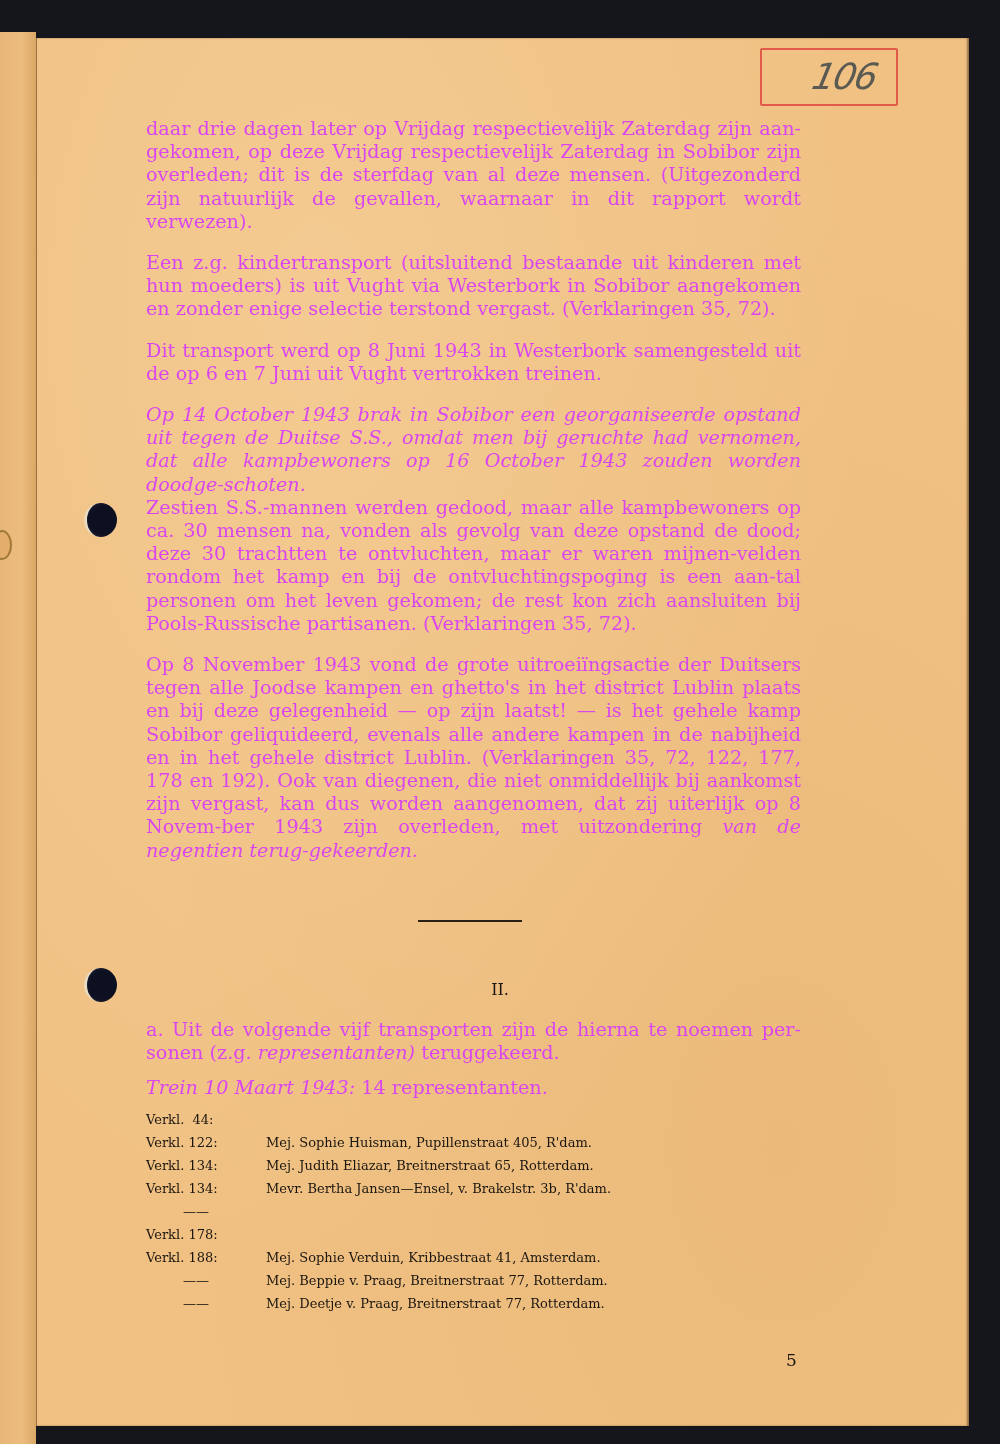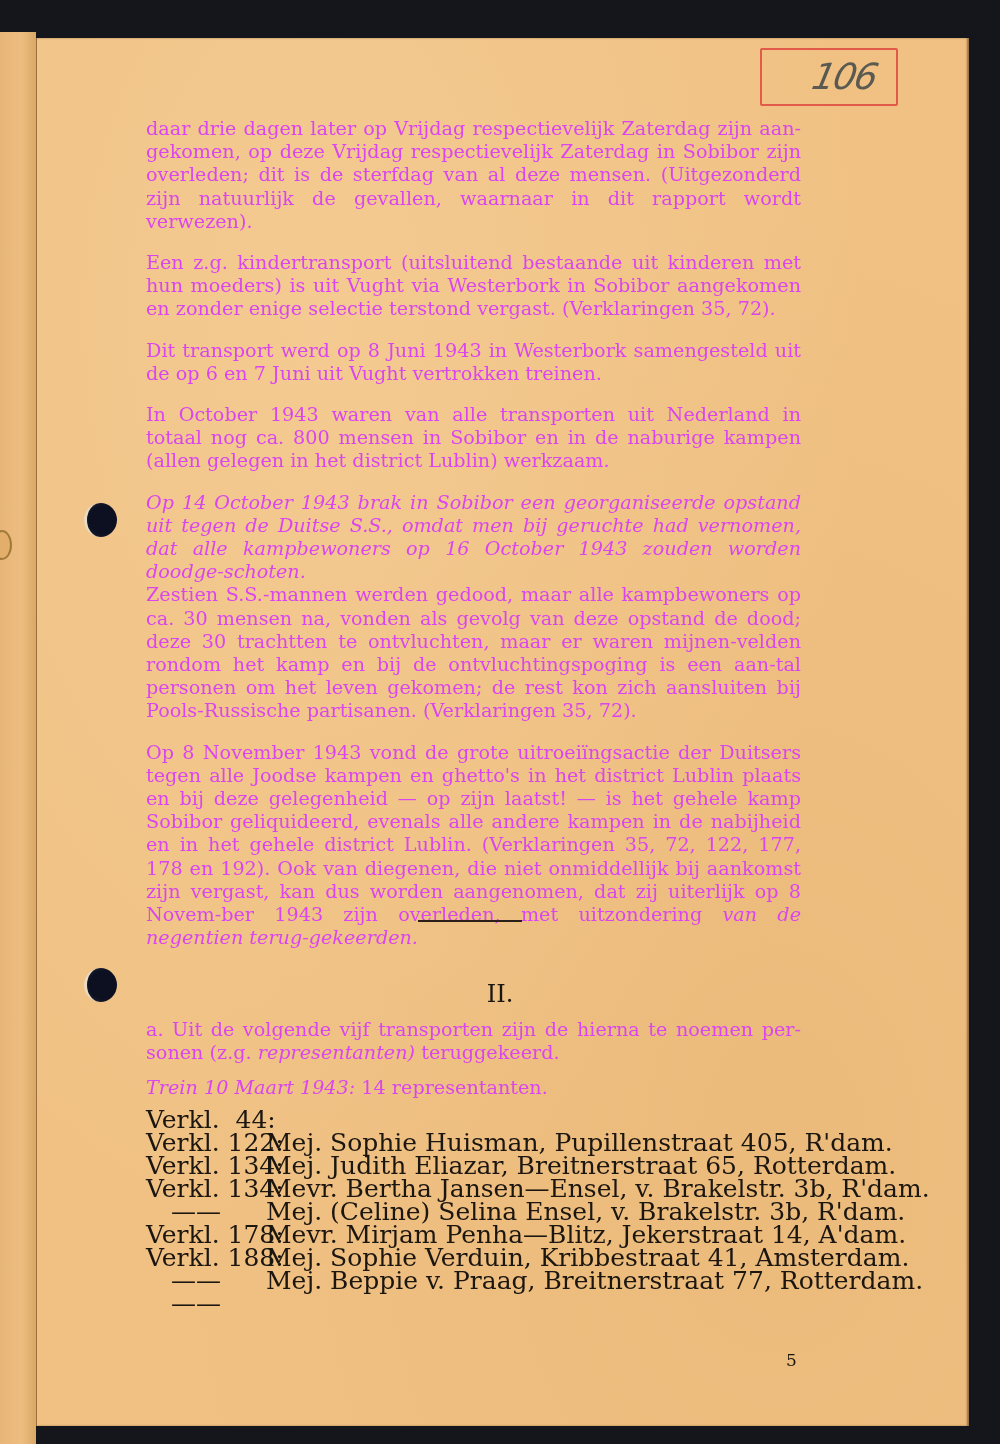"In October 1943 waren van" p { html: <p>In October 1943 waren van alle transporten uit Nederland in totaal nog ca. 800 mensen in Sobibor en in de naburige kampen (allen gelegen in het district Lublin) werkzaam.</p> -> none }
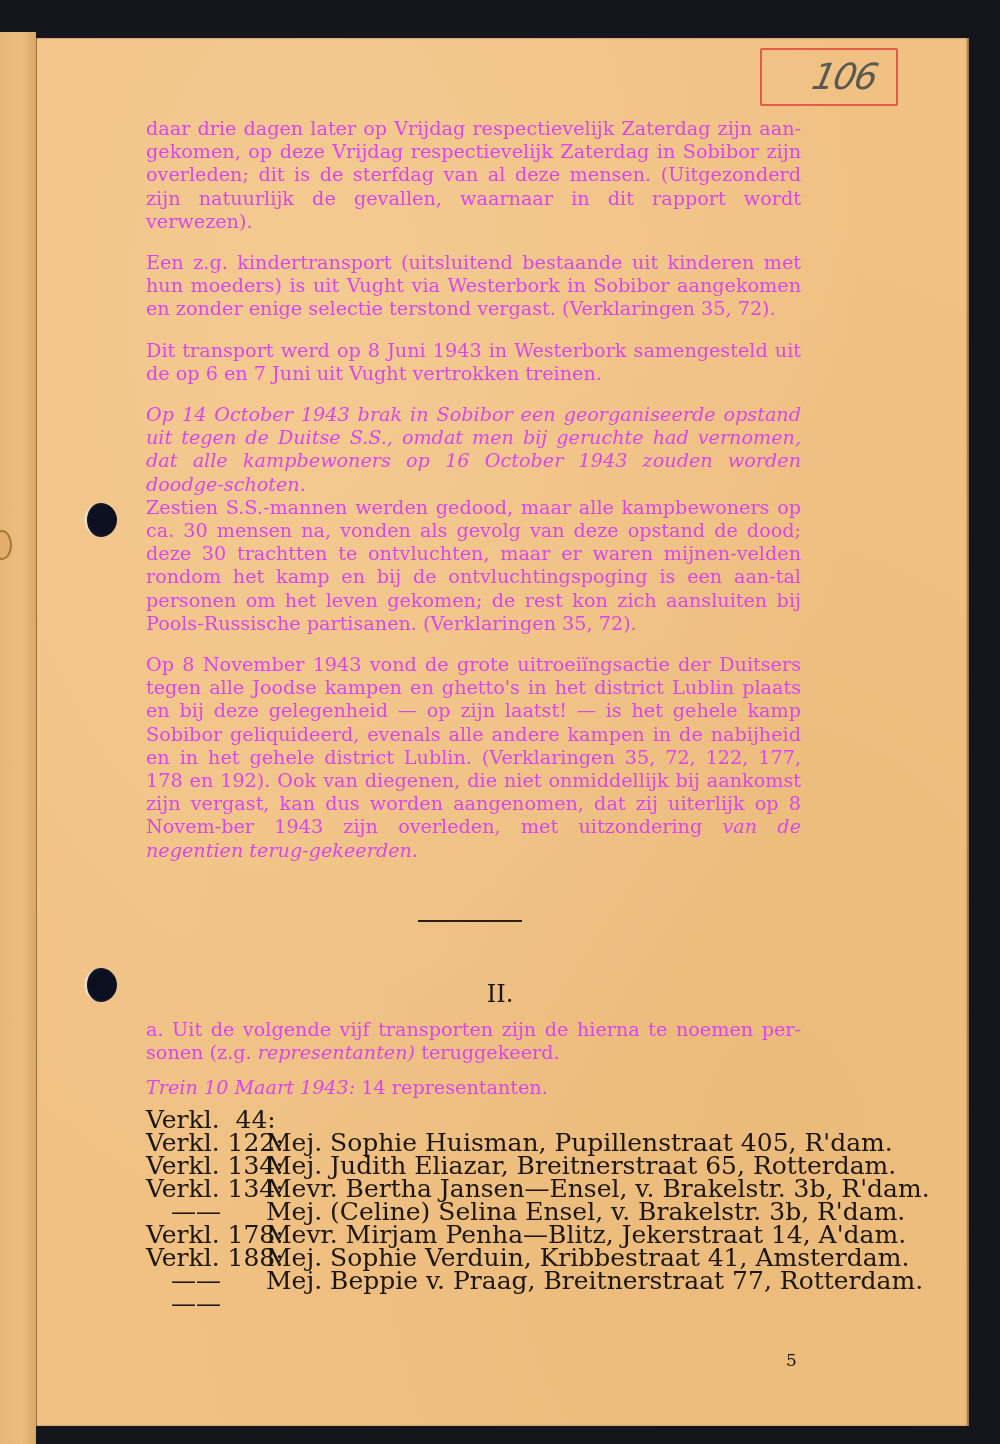"II." .section { font-size: 24px -> 16px }
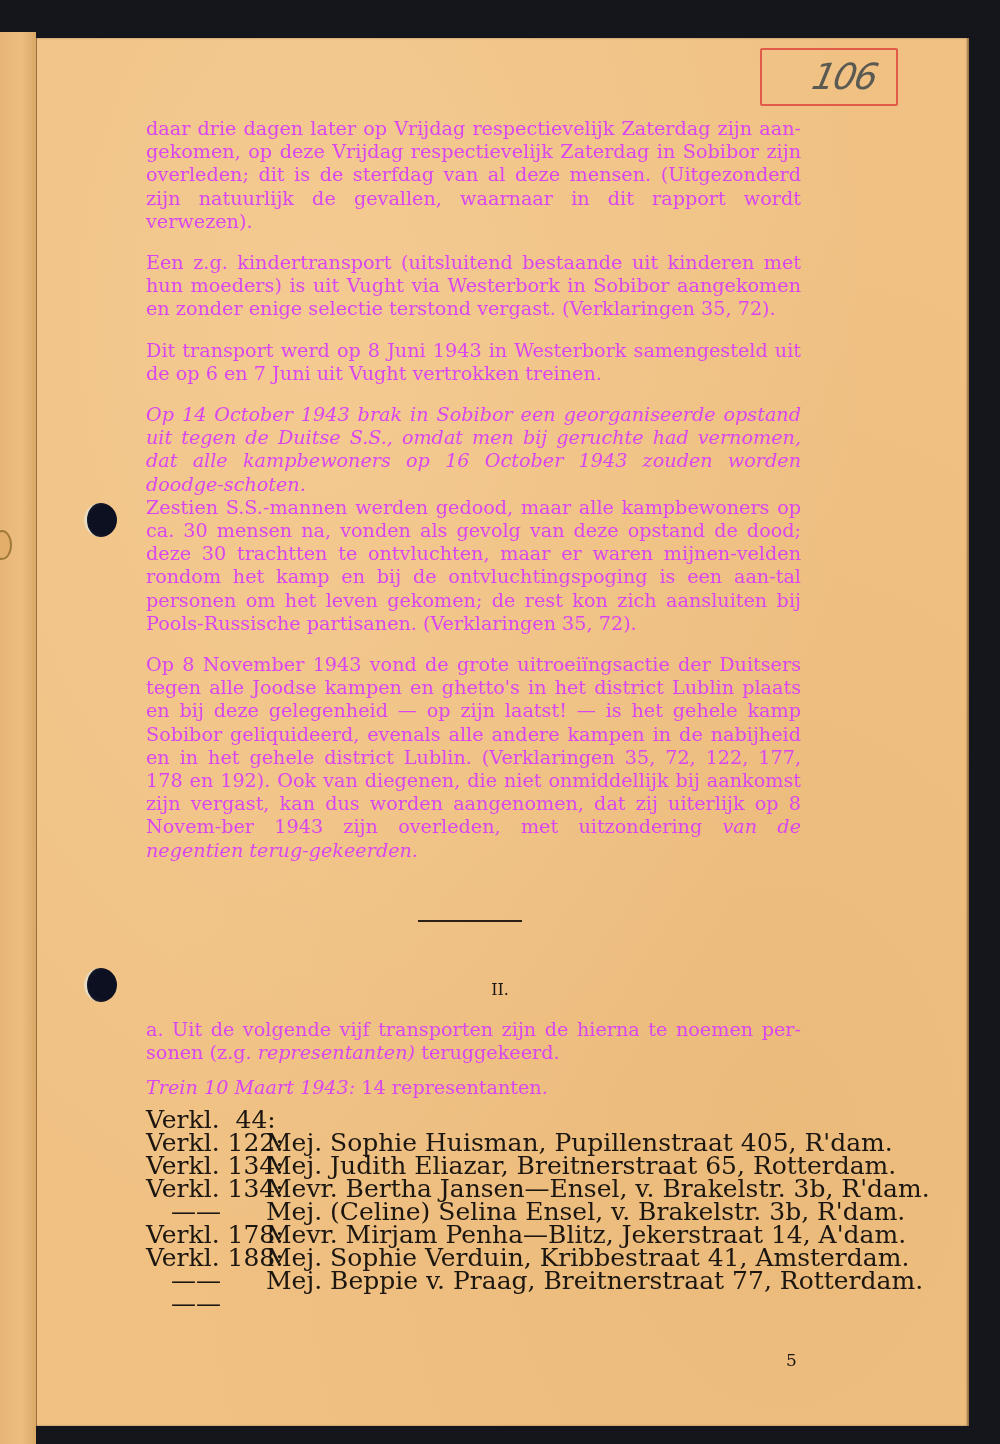"Verkl. 44:" .list { font-size: 25px -> 13px }
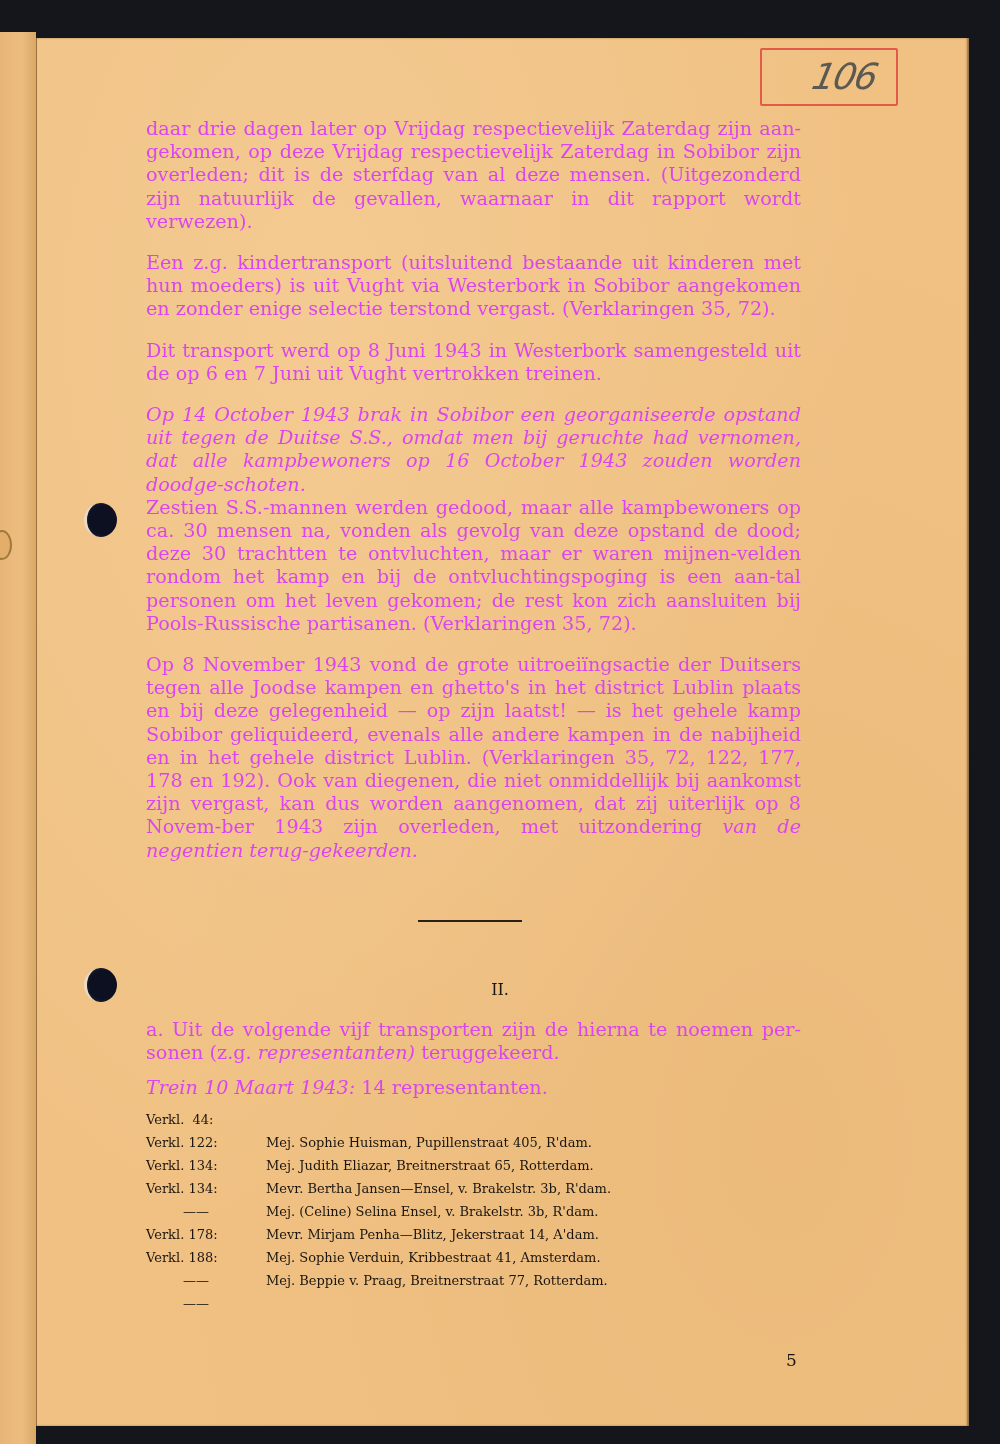"Mej. (Celine) Selina Ensel, v." span { html: <span>Mej. (Celine) Selina Ensel, v. Brakelstr. 3b, R'dam.</span> -> none }
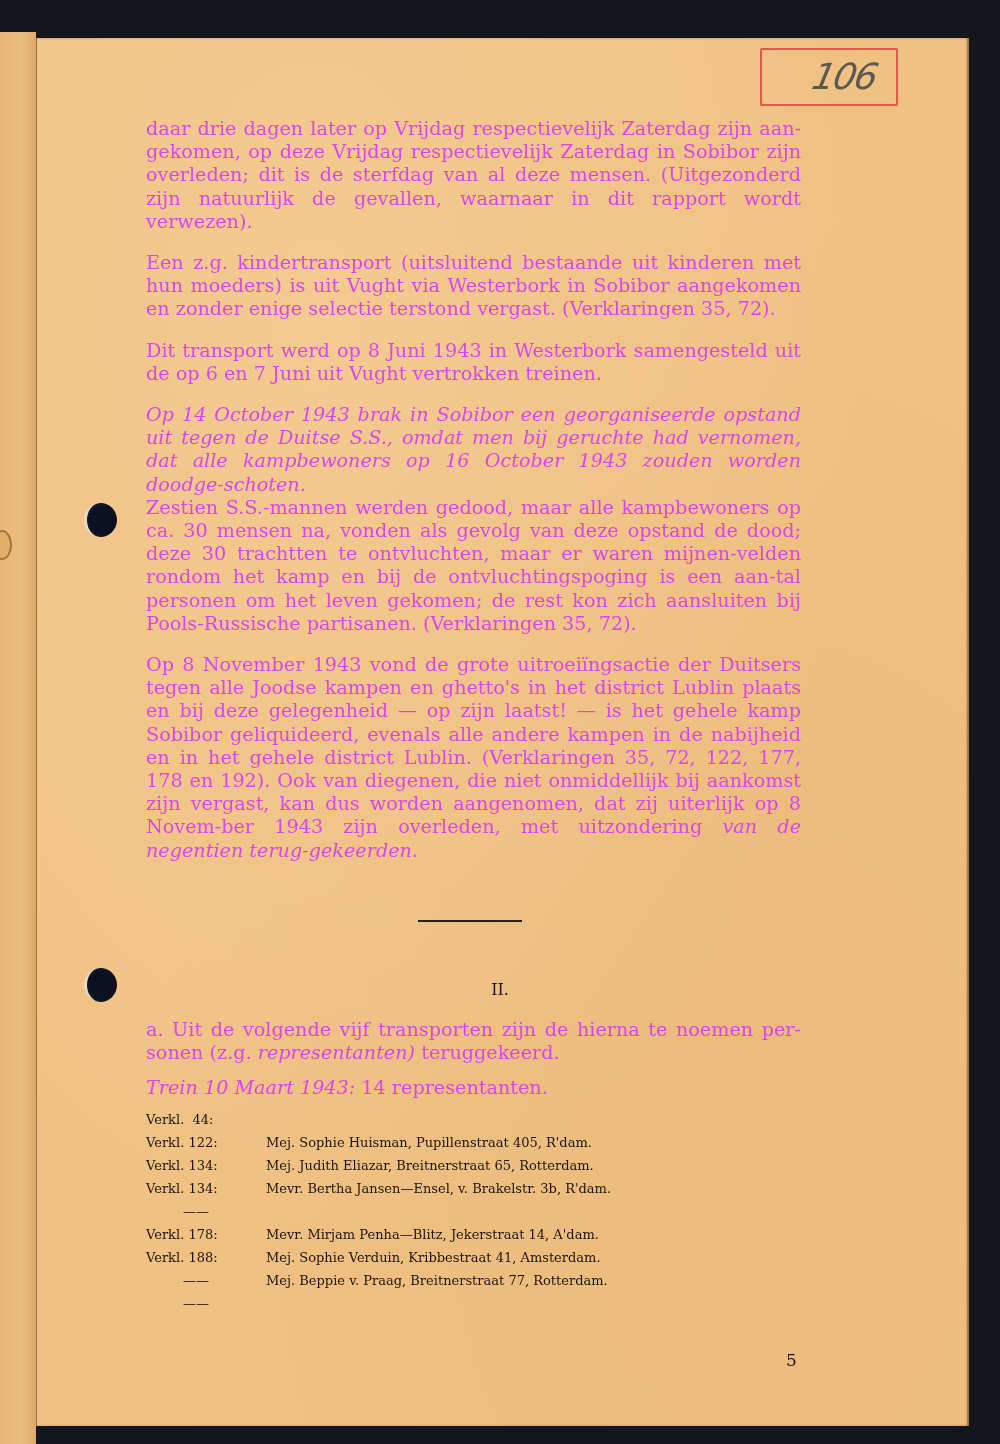"Mevr. Mirjam Penha—Blitz, Jekerstraat" span { html: <span>Mevr. Mirjam Penha—Blitz, Jekerstraat 14, A'dam.</span> -> none }
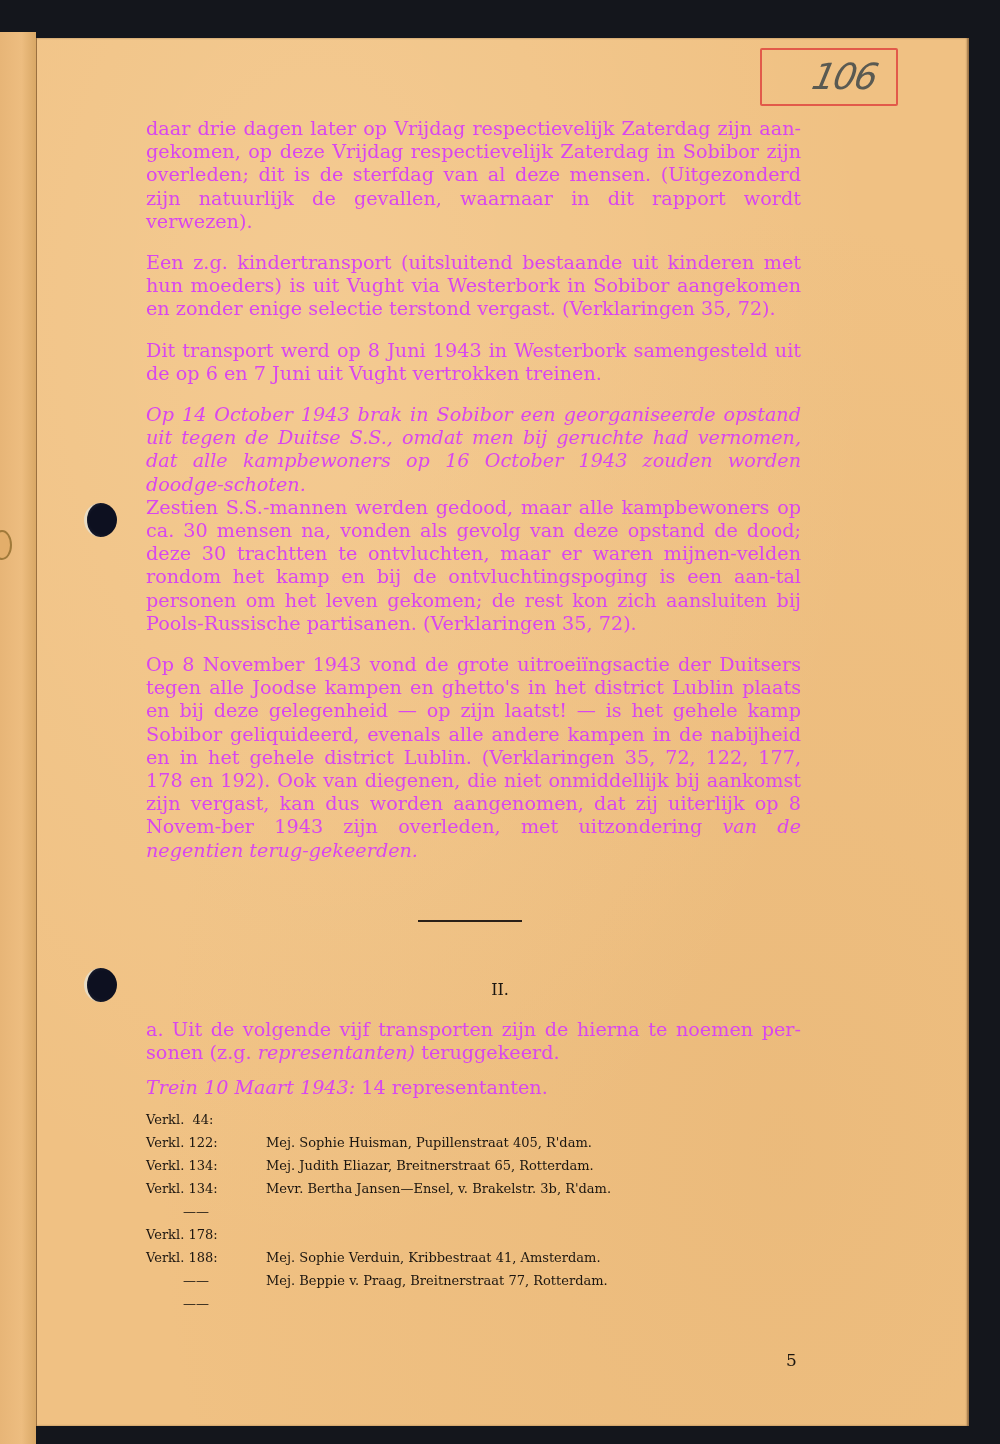"Mej. Deetje v. Praag, Breitnerstraat" span { html: none -> <span>Mej. Deetje v. Praag, Breitnerstraat 77, Rotterdam.</span> }
